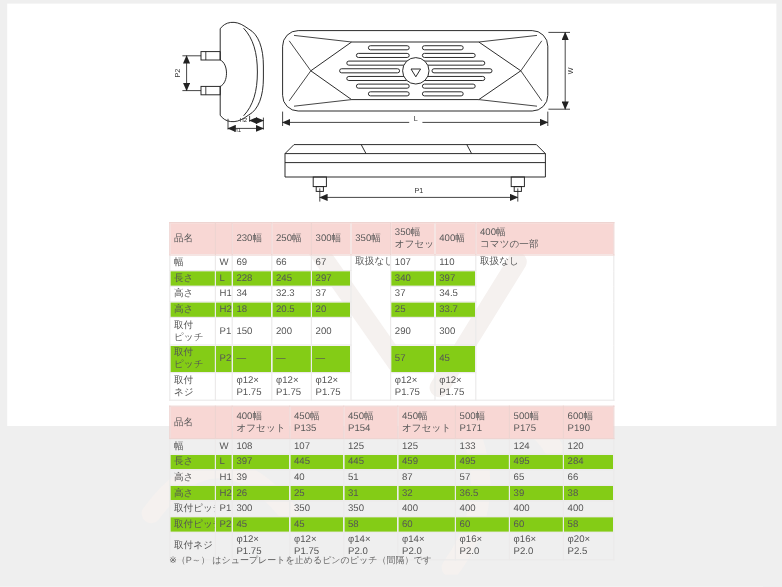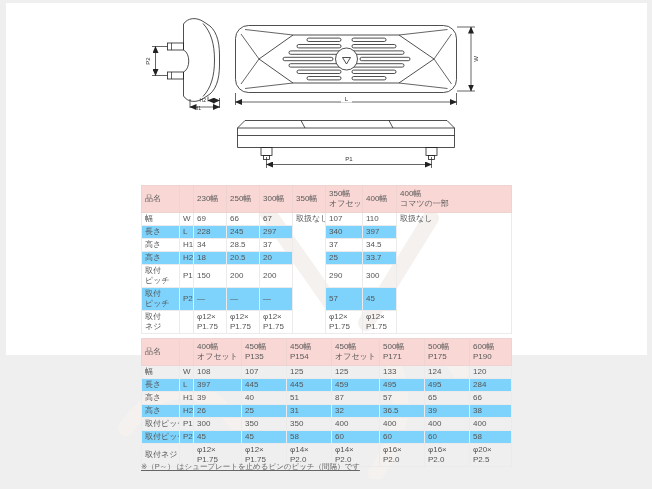"長さ" tbody tr.stripe td { background: #7dd3fc -> #84cc16 }
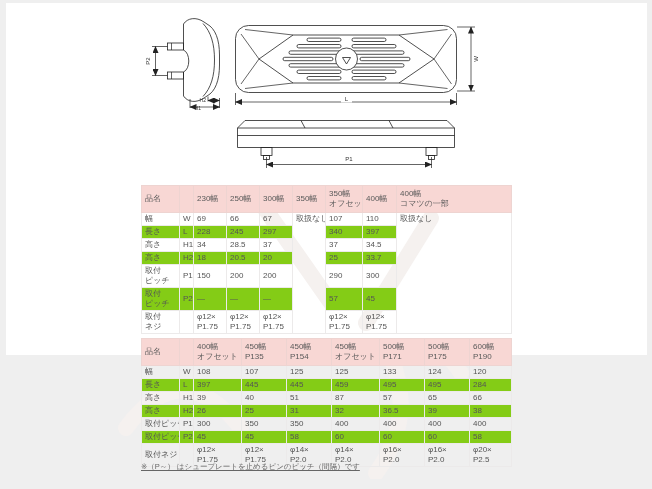"28.5" td { text: 28.5 -> 32.3 }
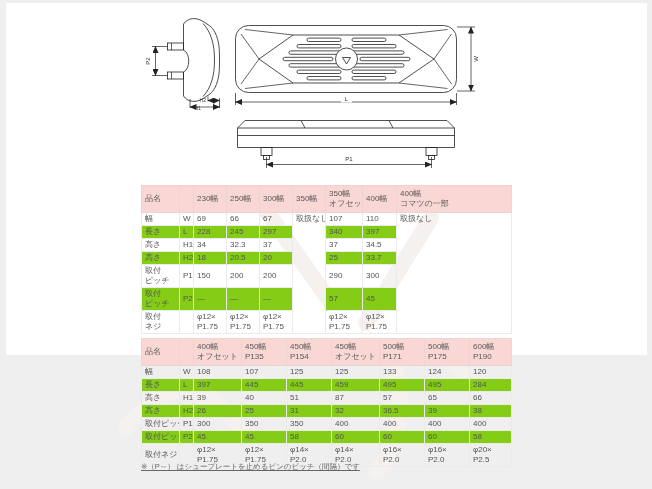"※（P～） はシュープレートを止めるピンのピッチ（間隔）です" .footnote { text-decoration: underline -> none }
